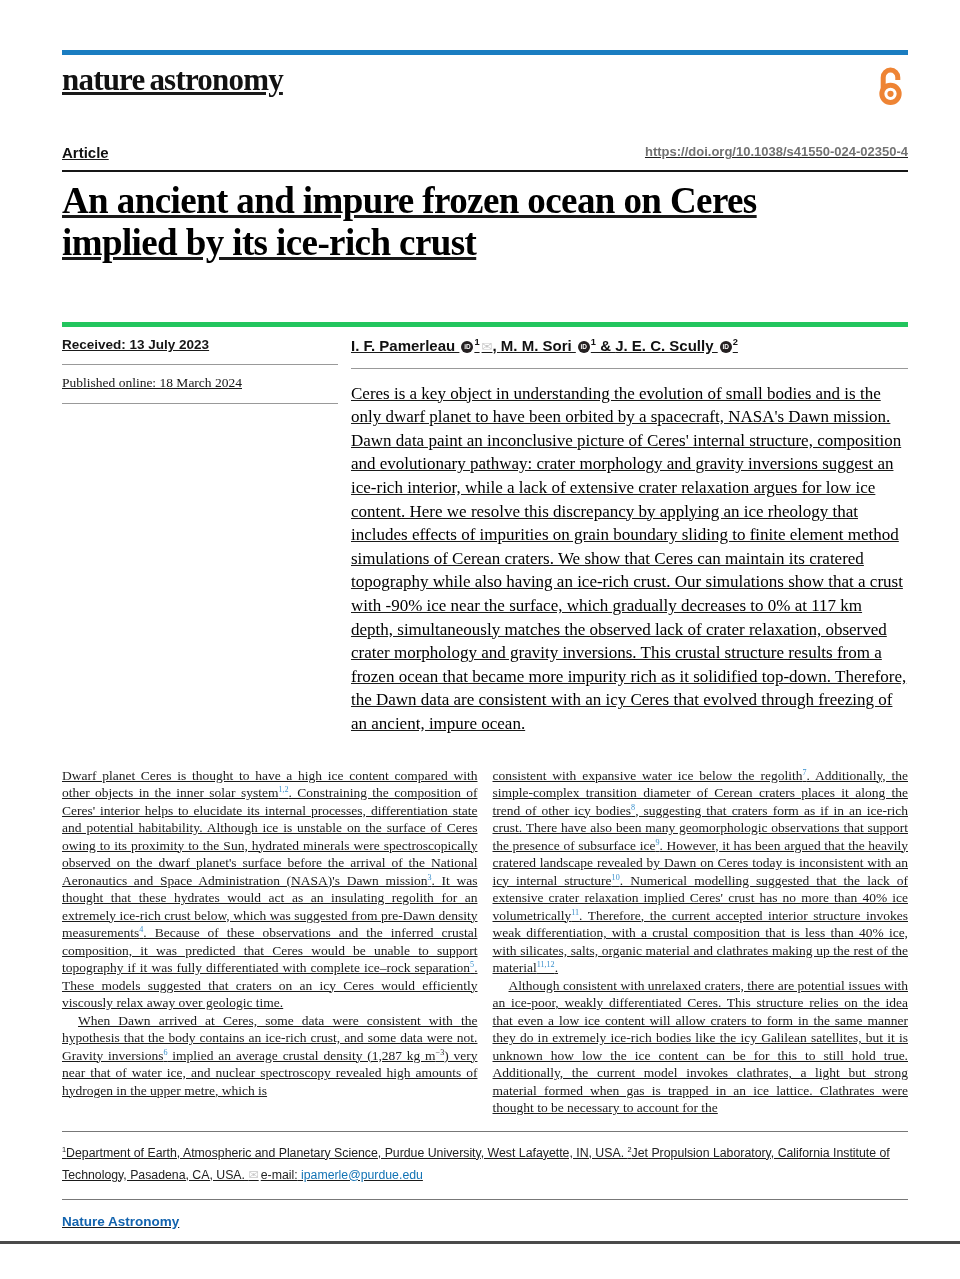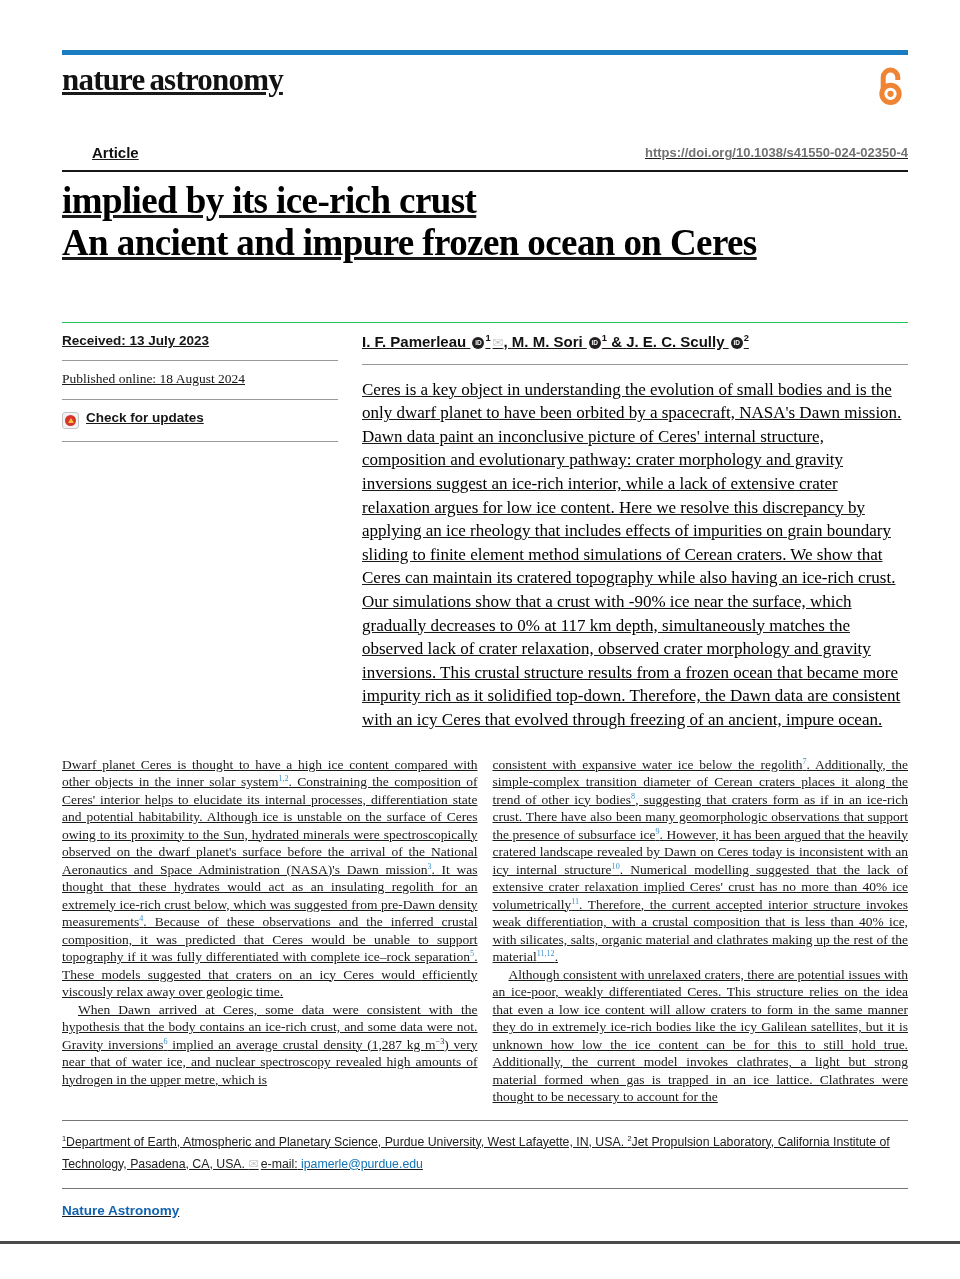"Article" .article-row { align-items: center -> flex-start; margin-left: 30px -> none }
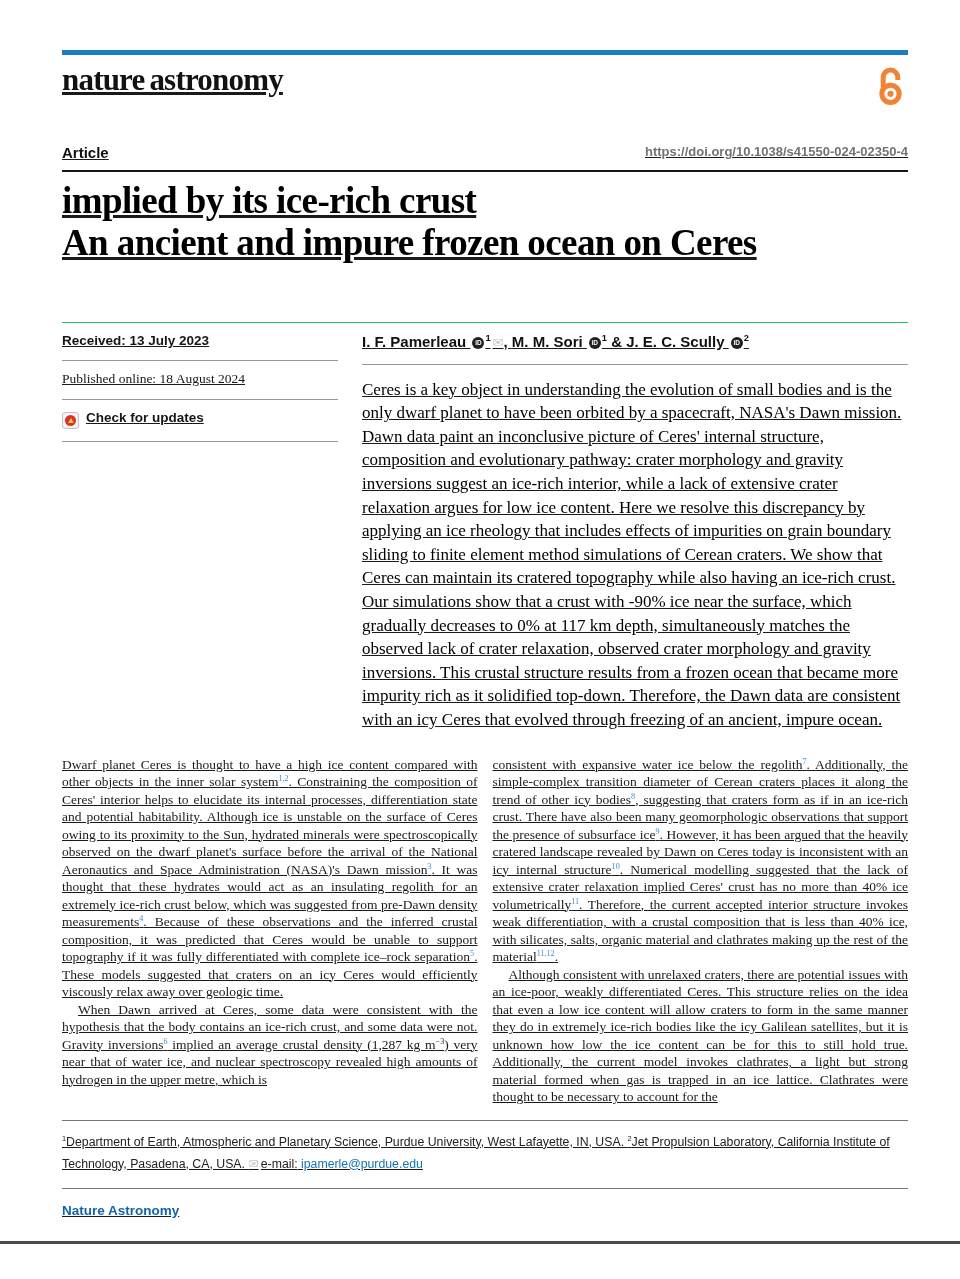"implied by its ice-rich crust" div { order: before "An ancient and impure frozen" -> after "An ancient and impure frozen" }
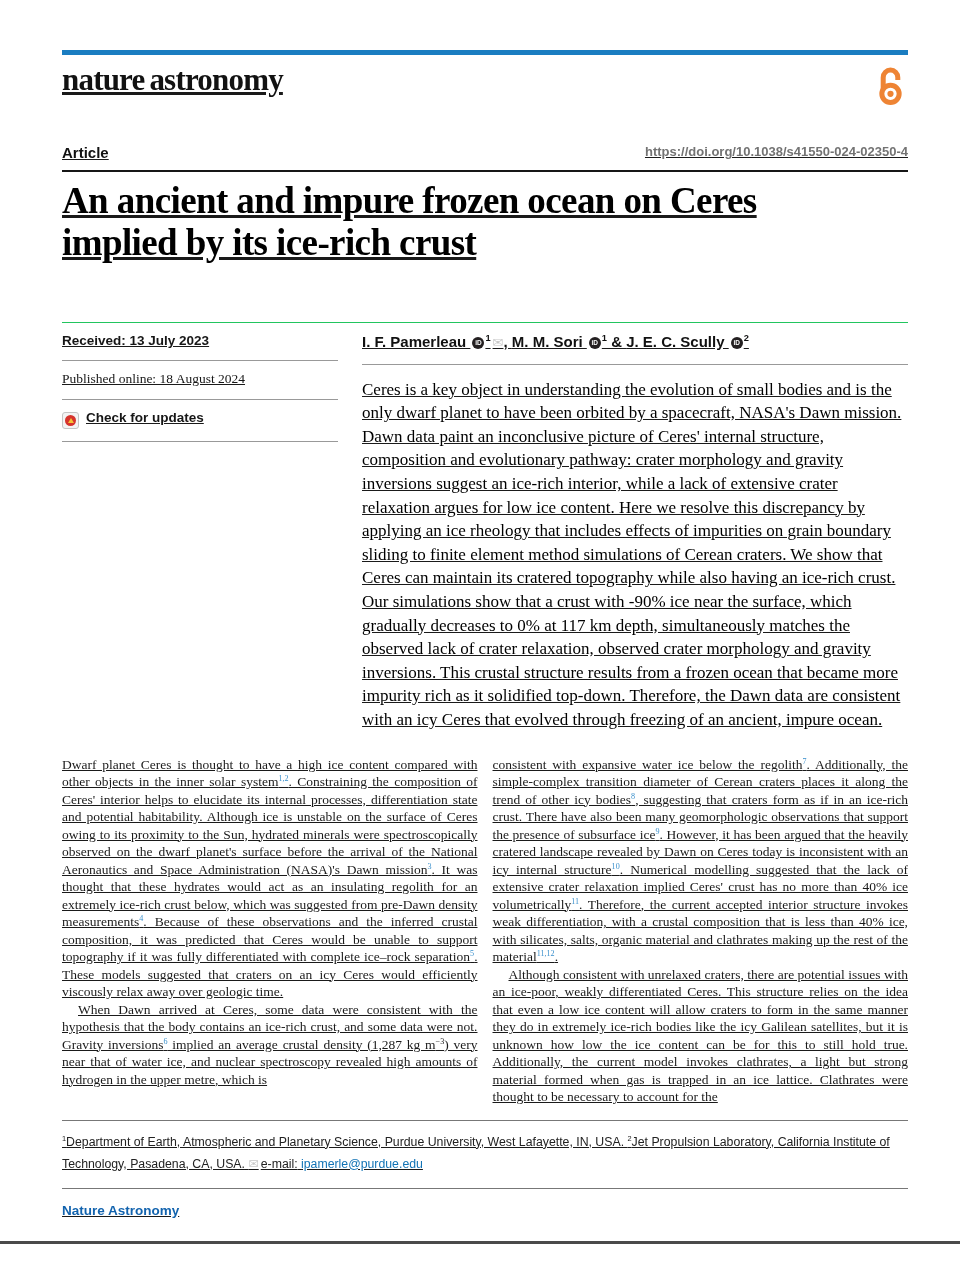"Received: 13 July 2023" .main-grid { border-top: 1px solid #22c55e -> 5px solid #22c55e; gap: 24px -> 13px }
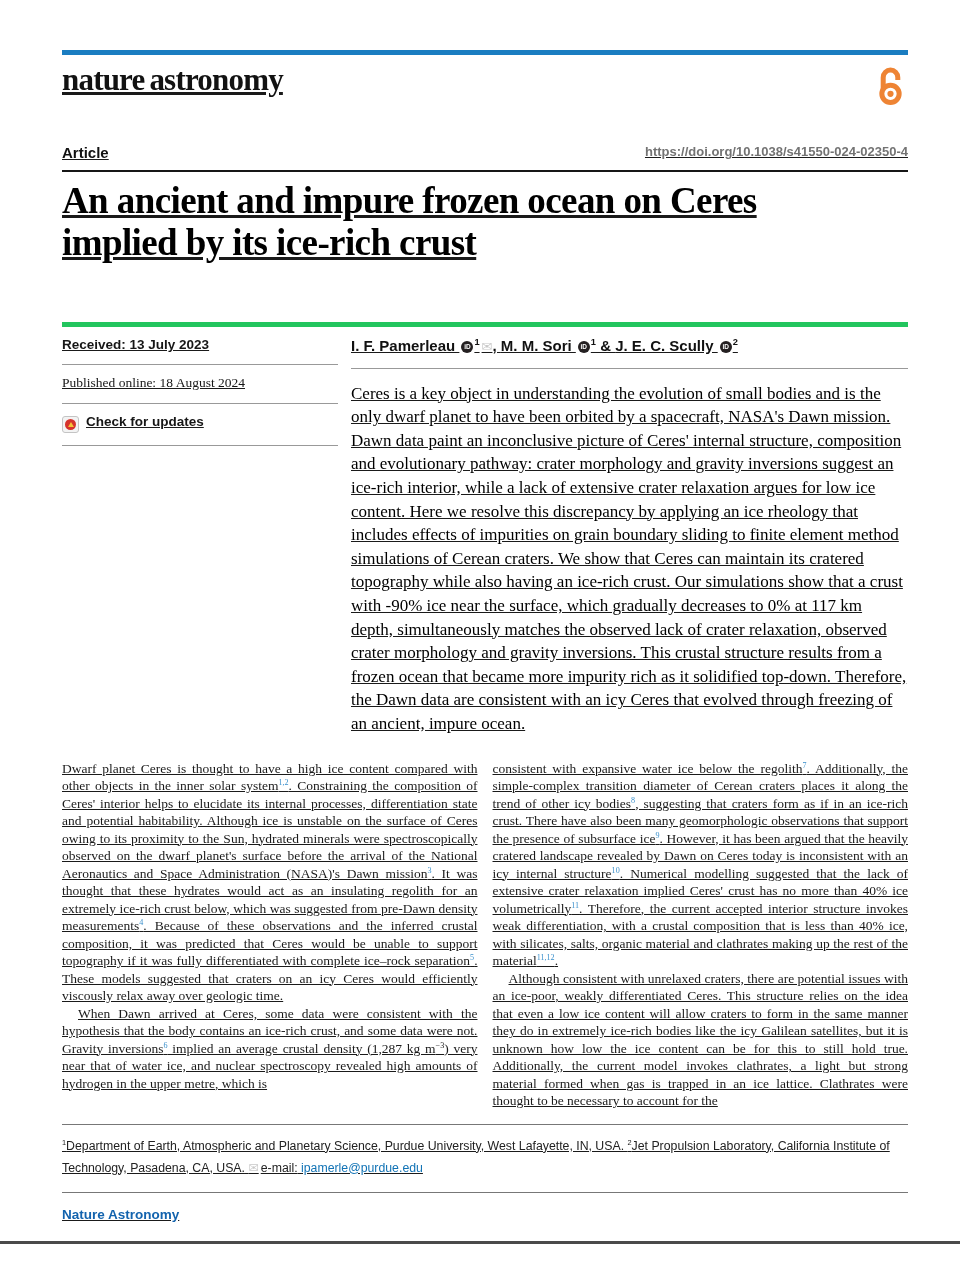"Published online: 18 August 2024" div.meta-row { text: August -> March }
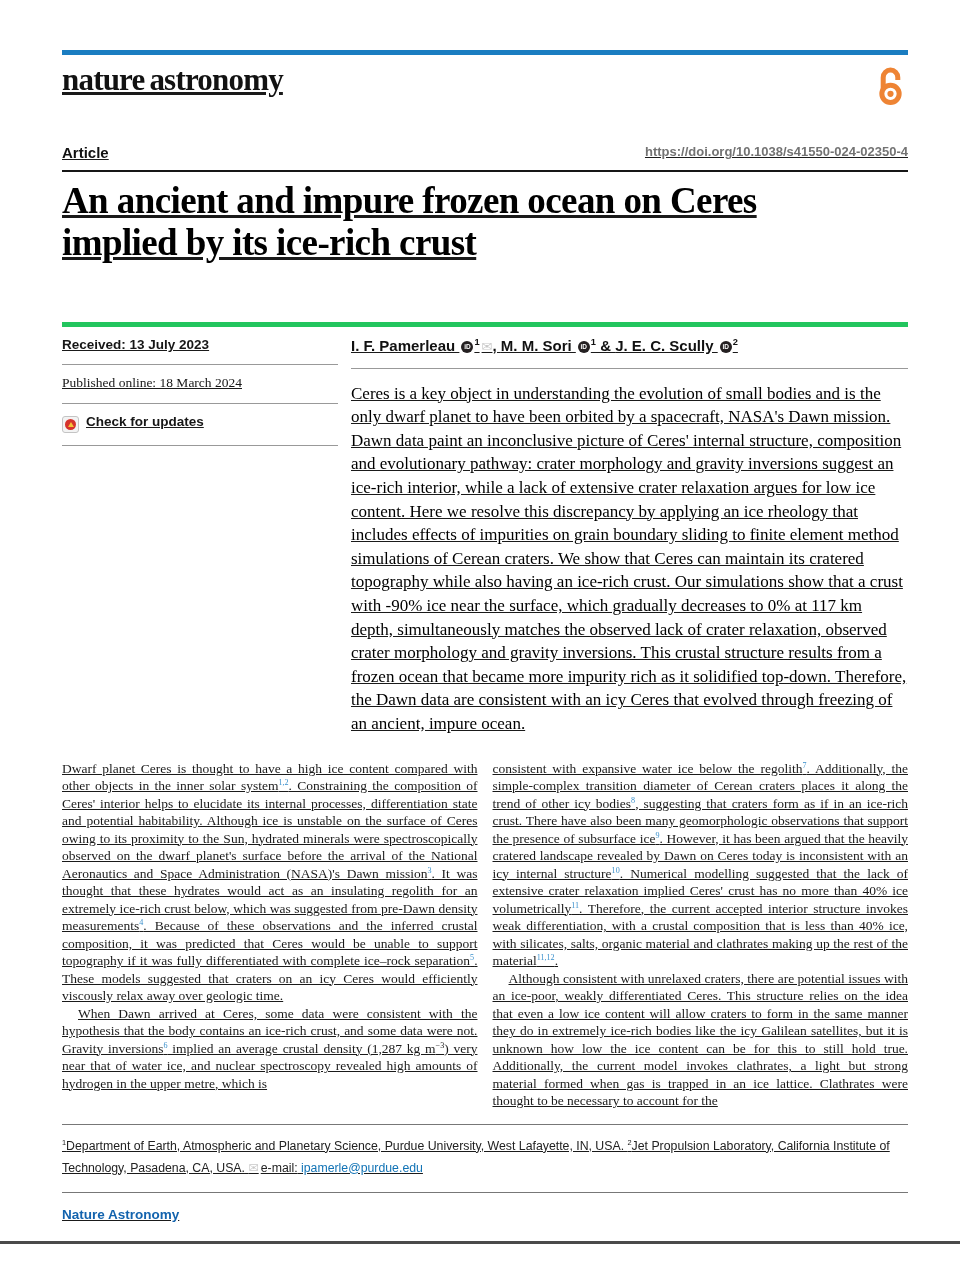"Check for updates" div.meta-row { html: <div><span> <span></span> </span><span>Check for updates</span></div> -> none }
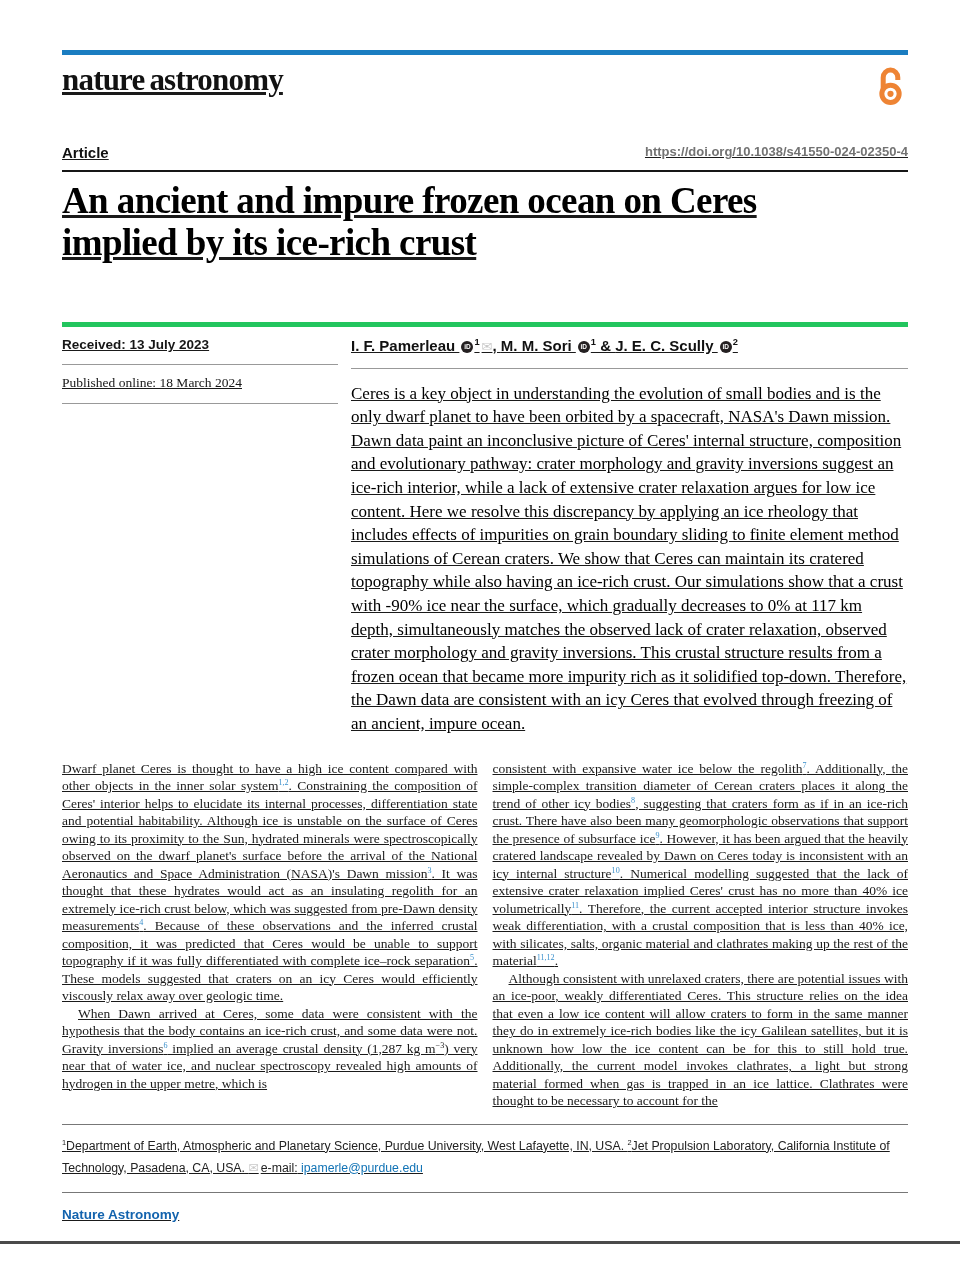"Dwarf planet Ceres is thought" .body-cols { margin-top: 24px -> 31px }
